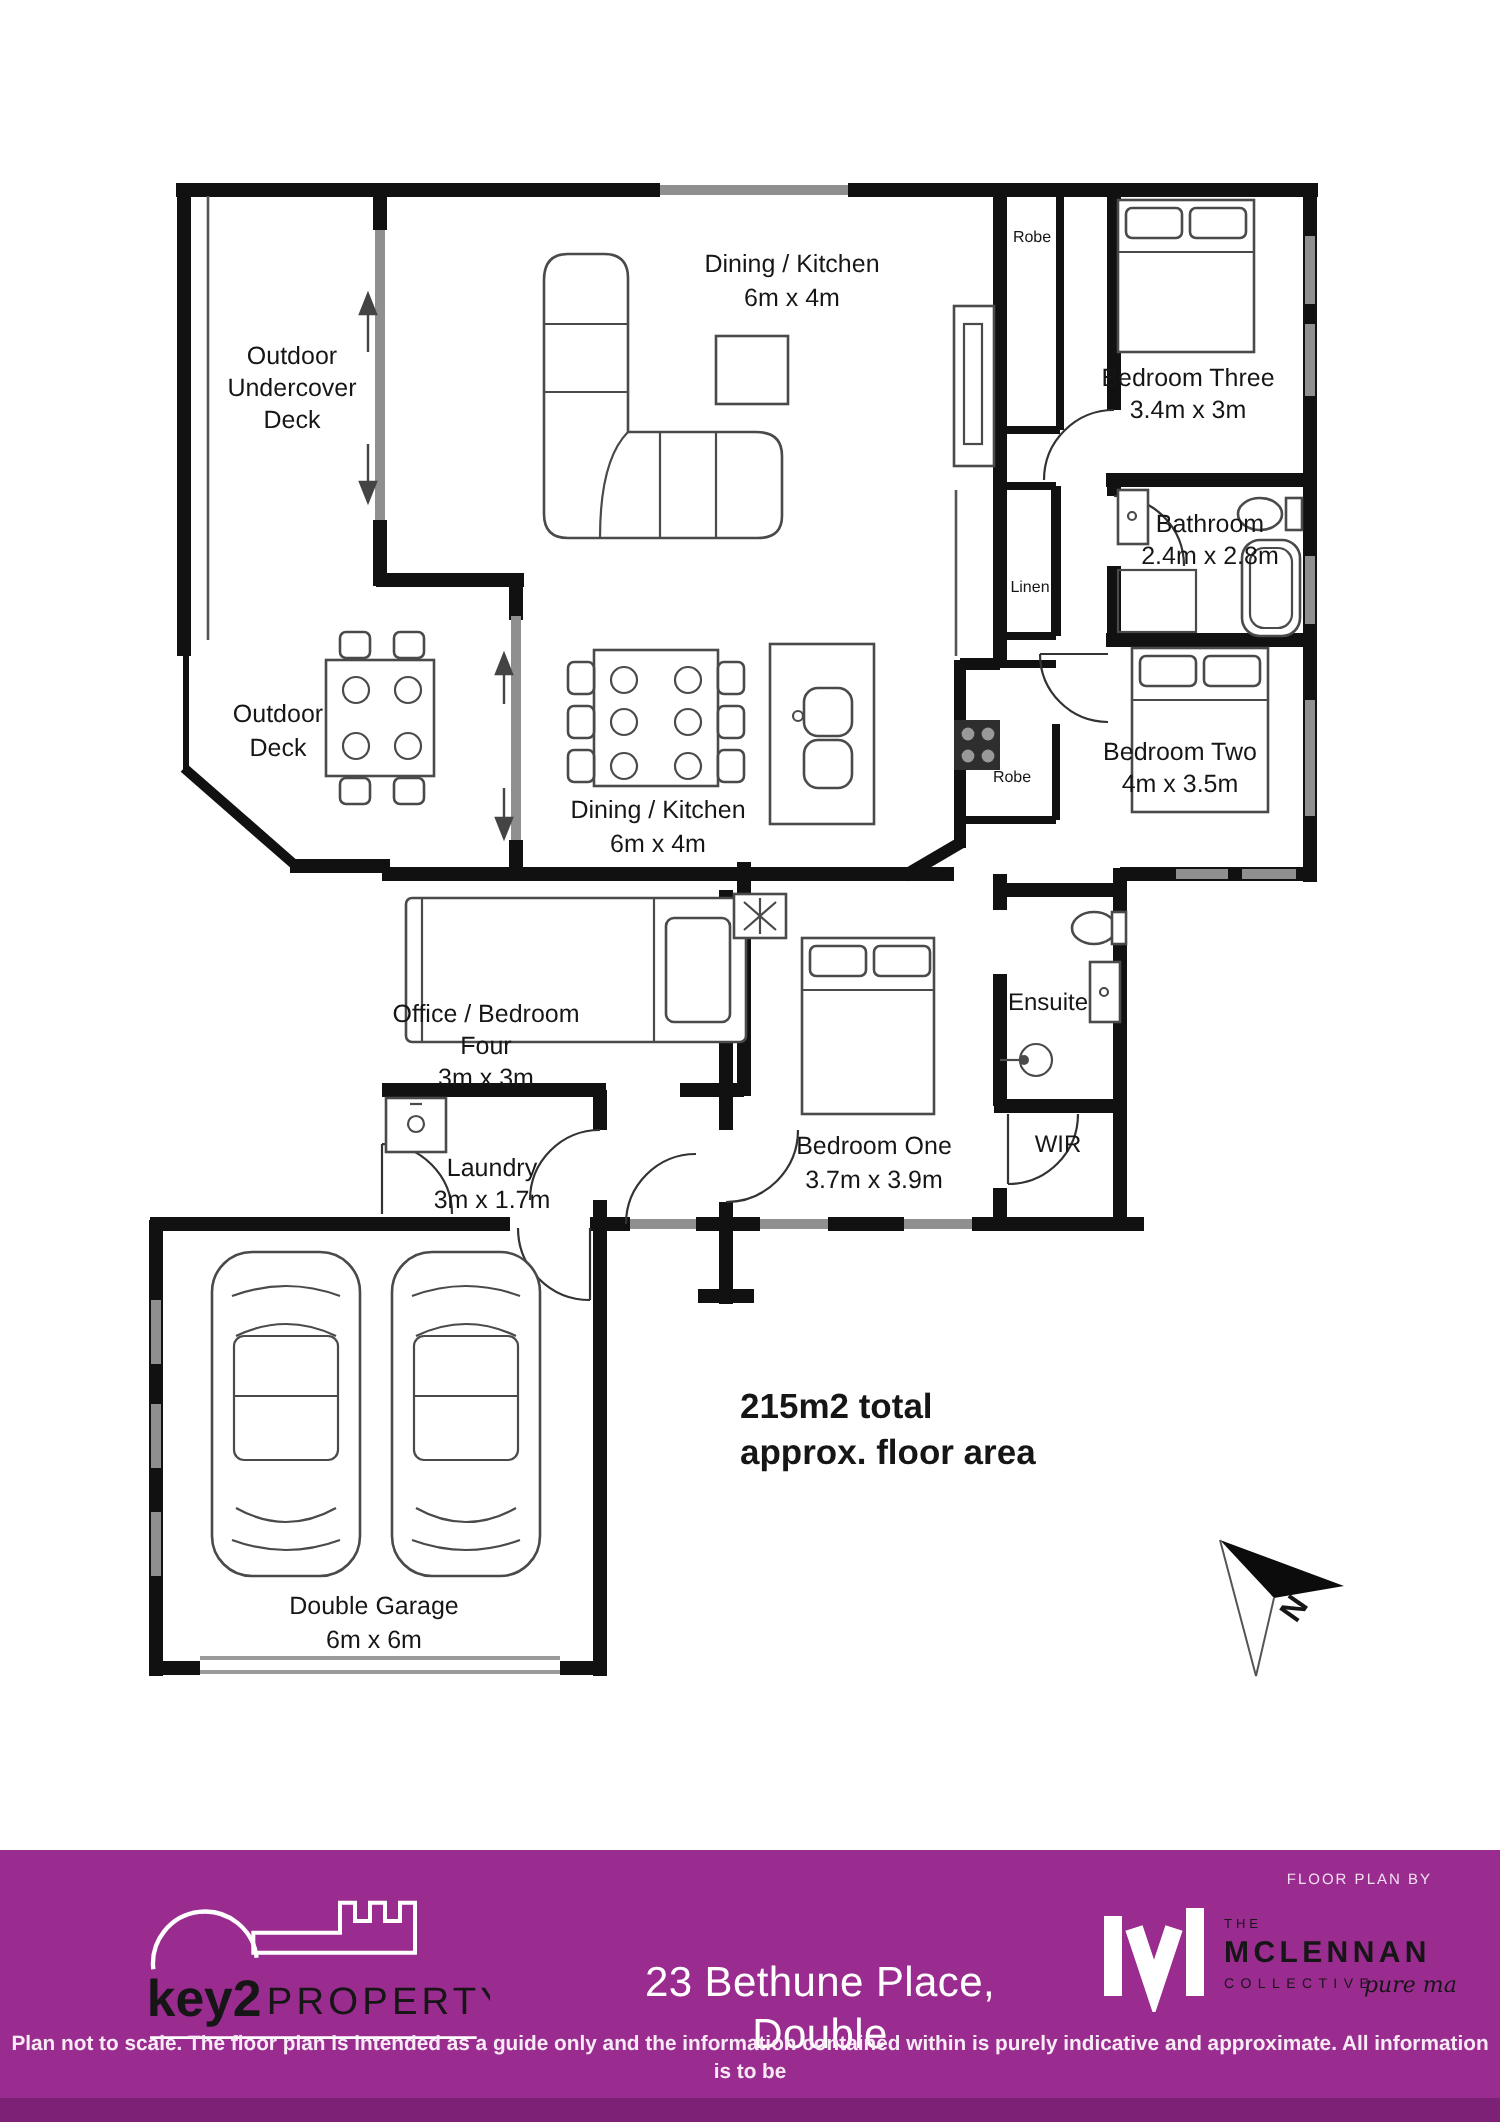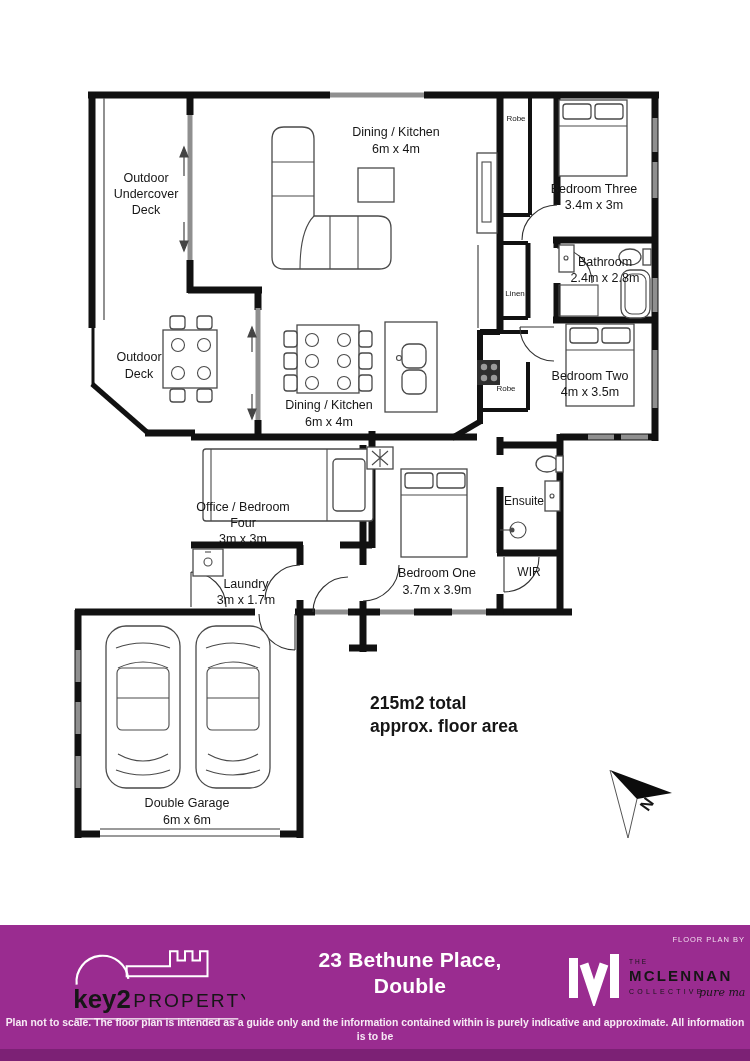"FLOOR PLAN BY" #mclennan-block { padding-right: 5px -> 34px }
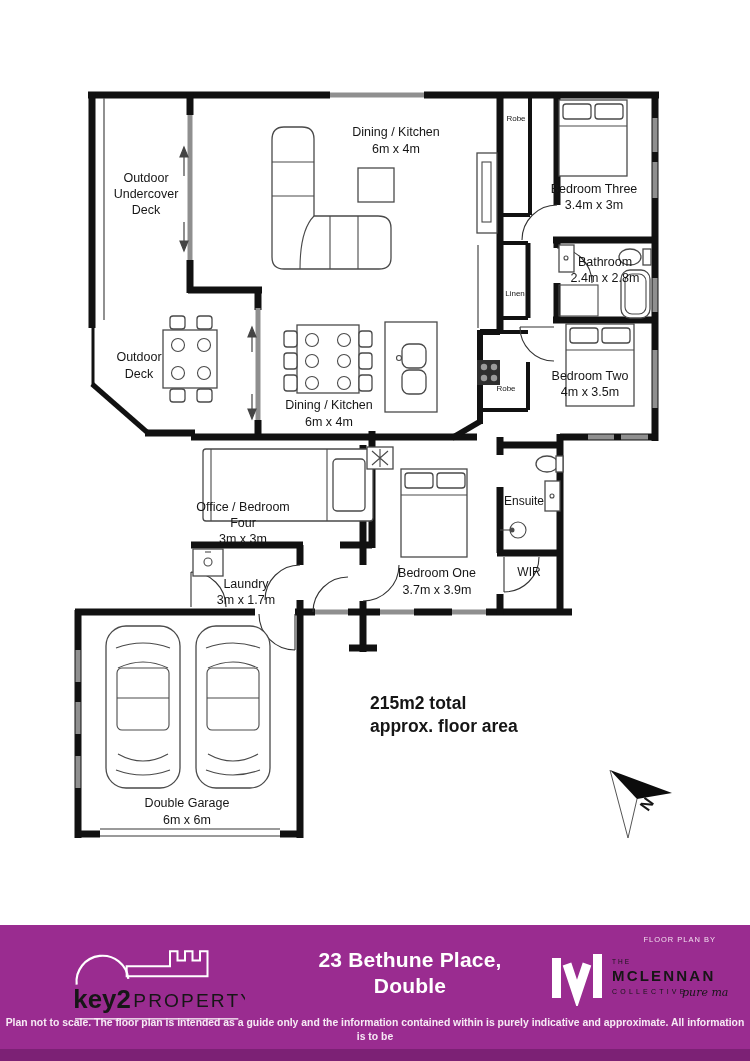"23 Bethune Place," #address-block { font-weight: bold -> normal; margin-top: none -> 32px }
